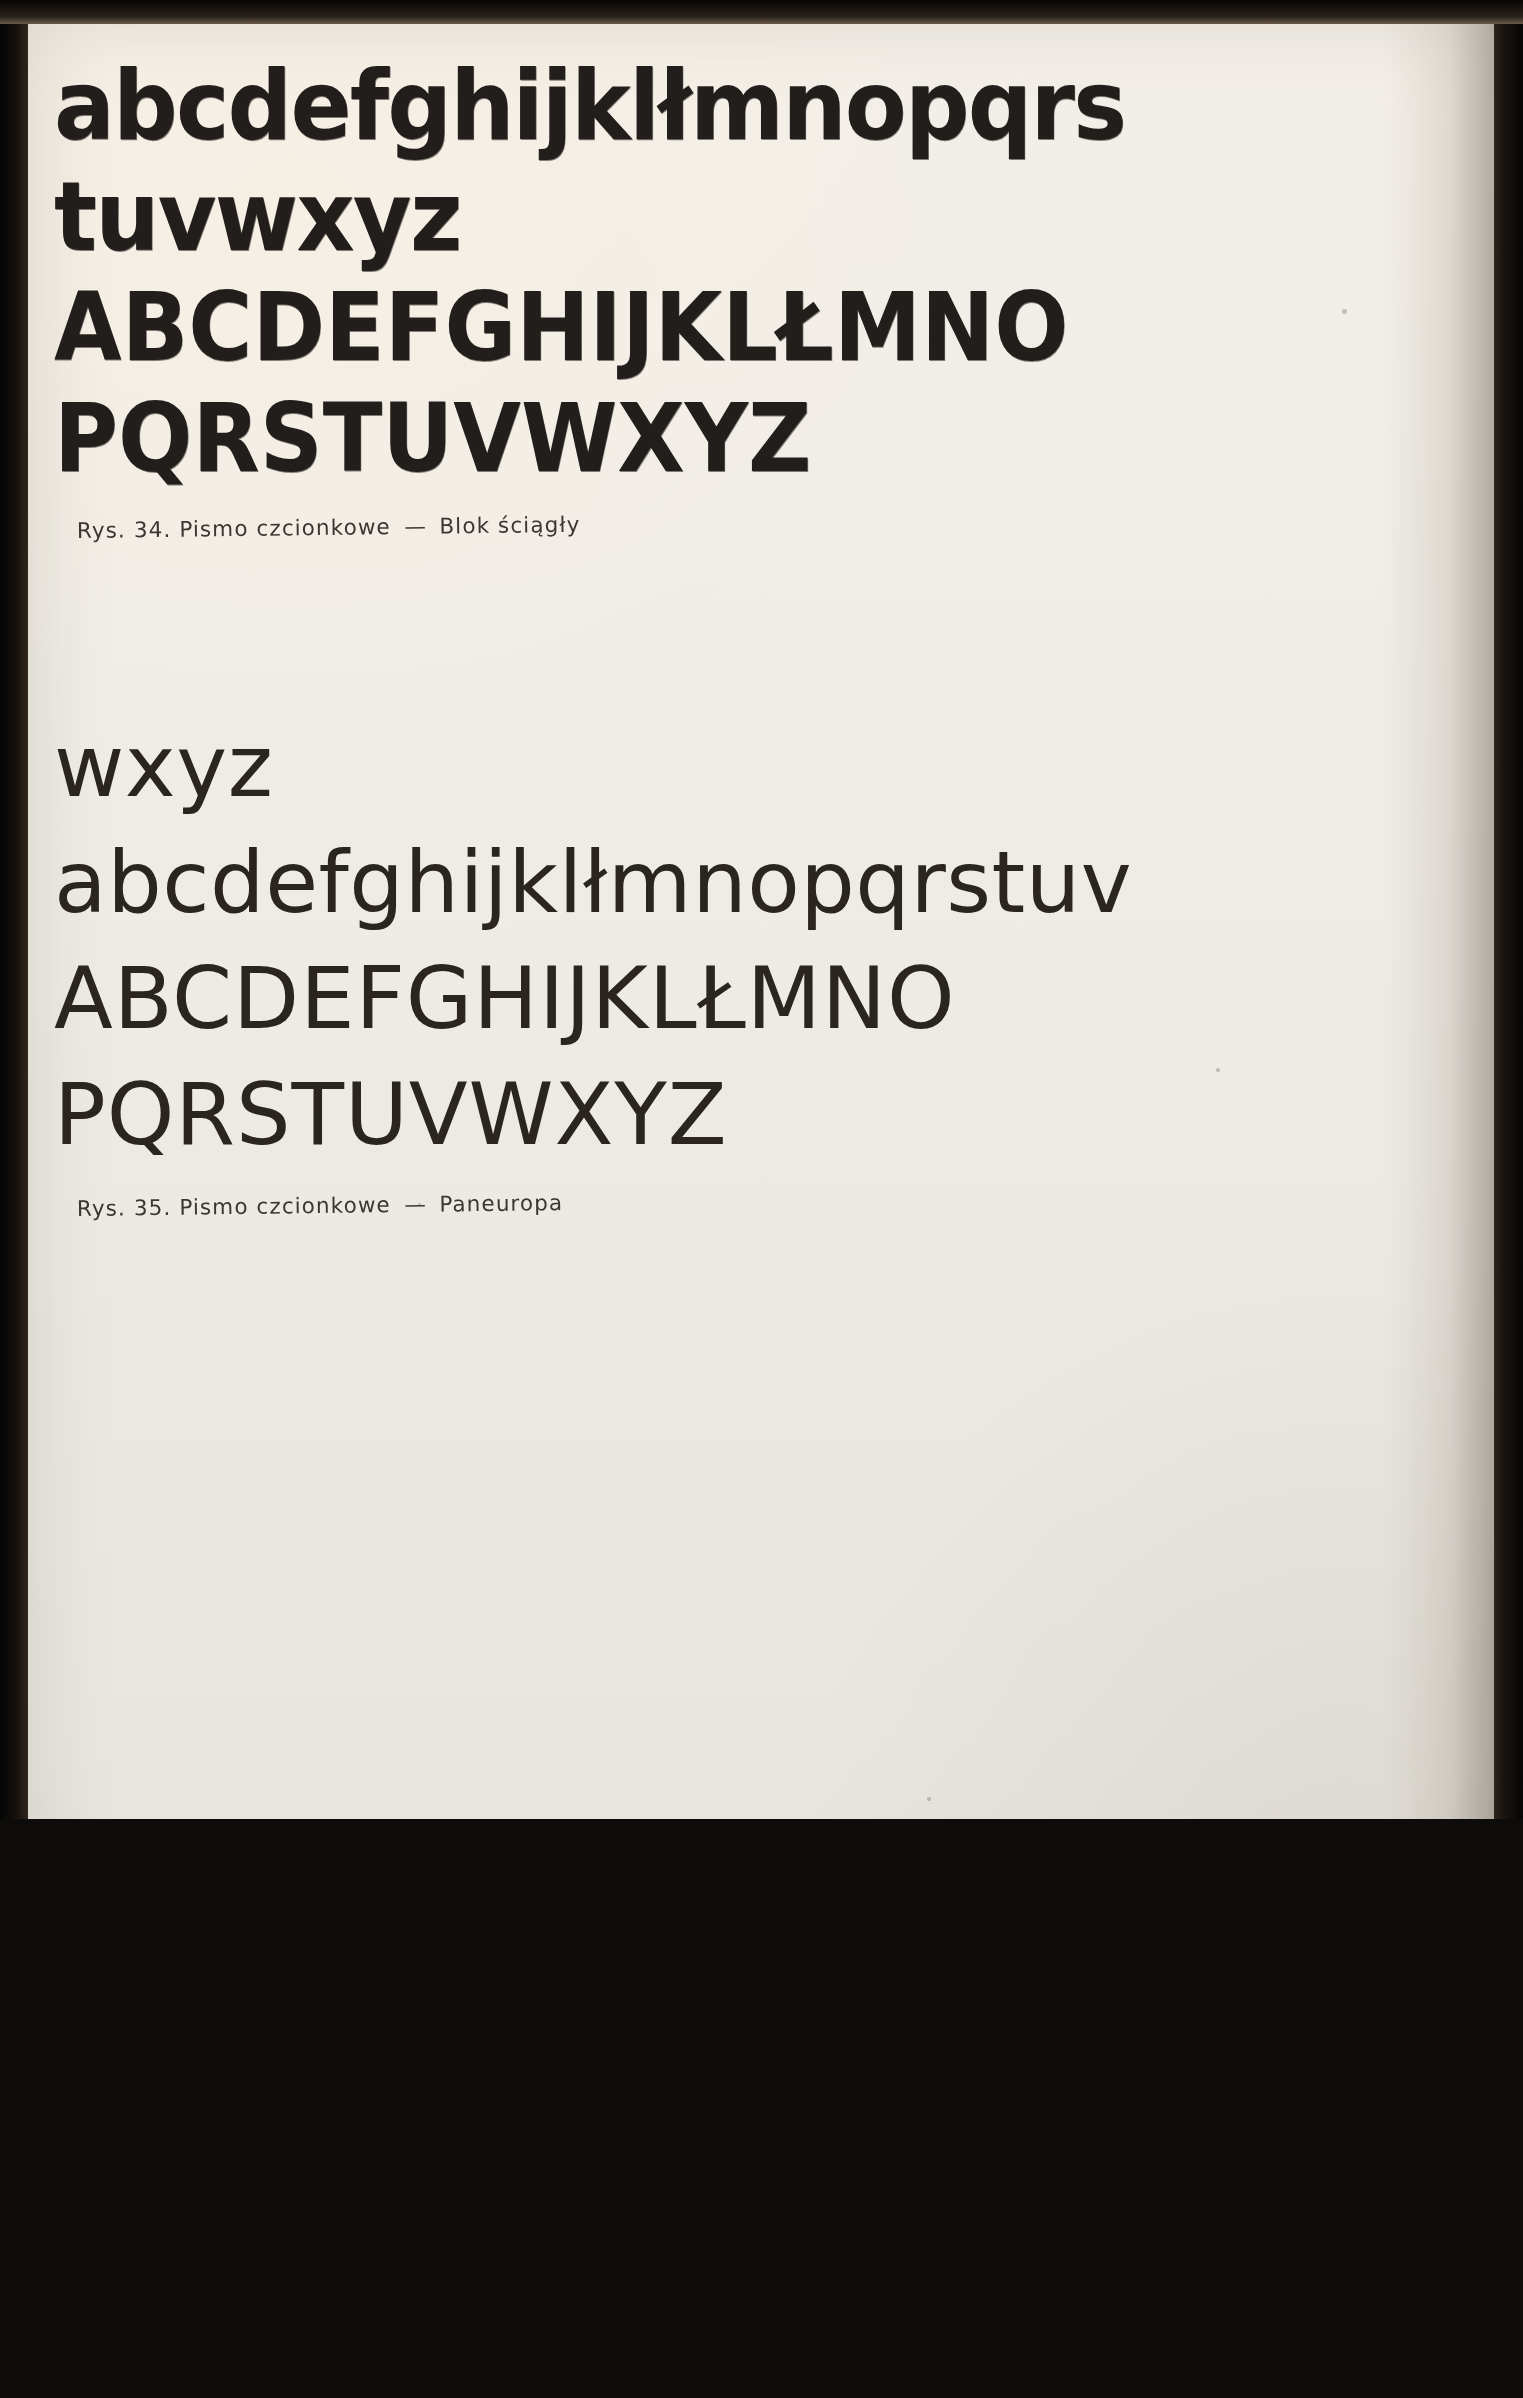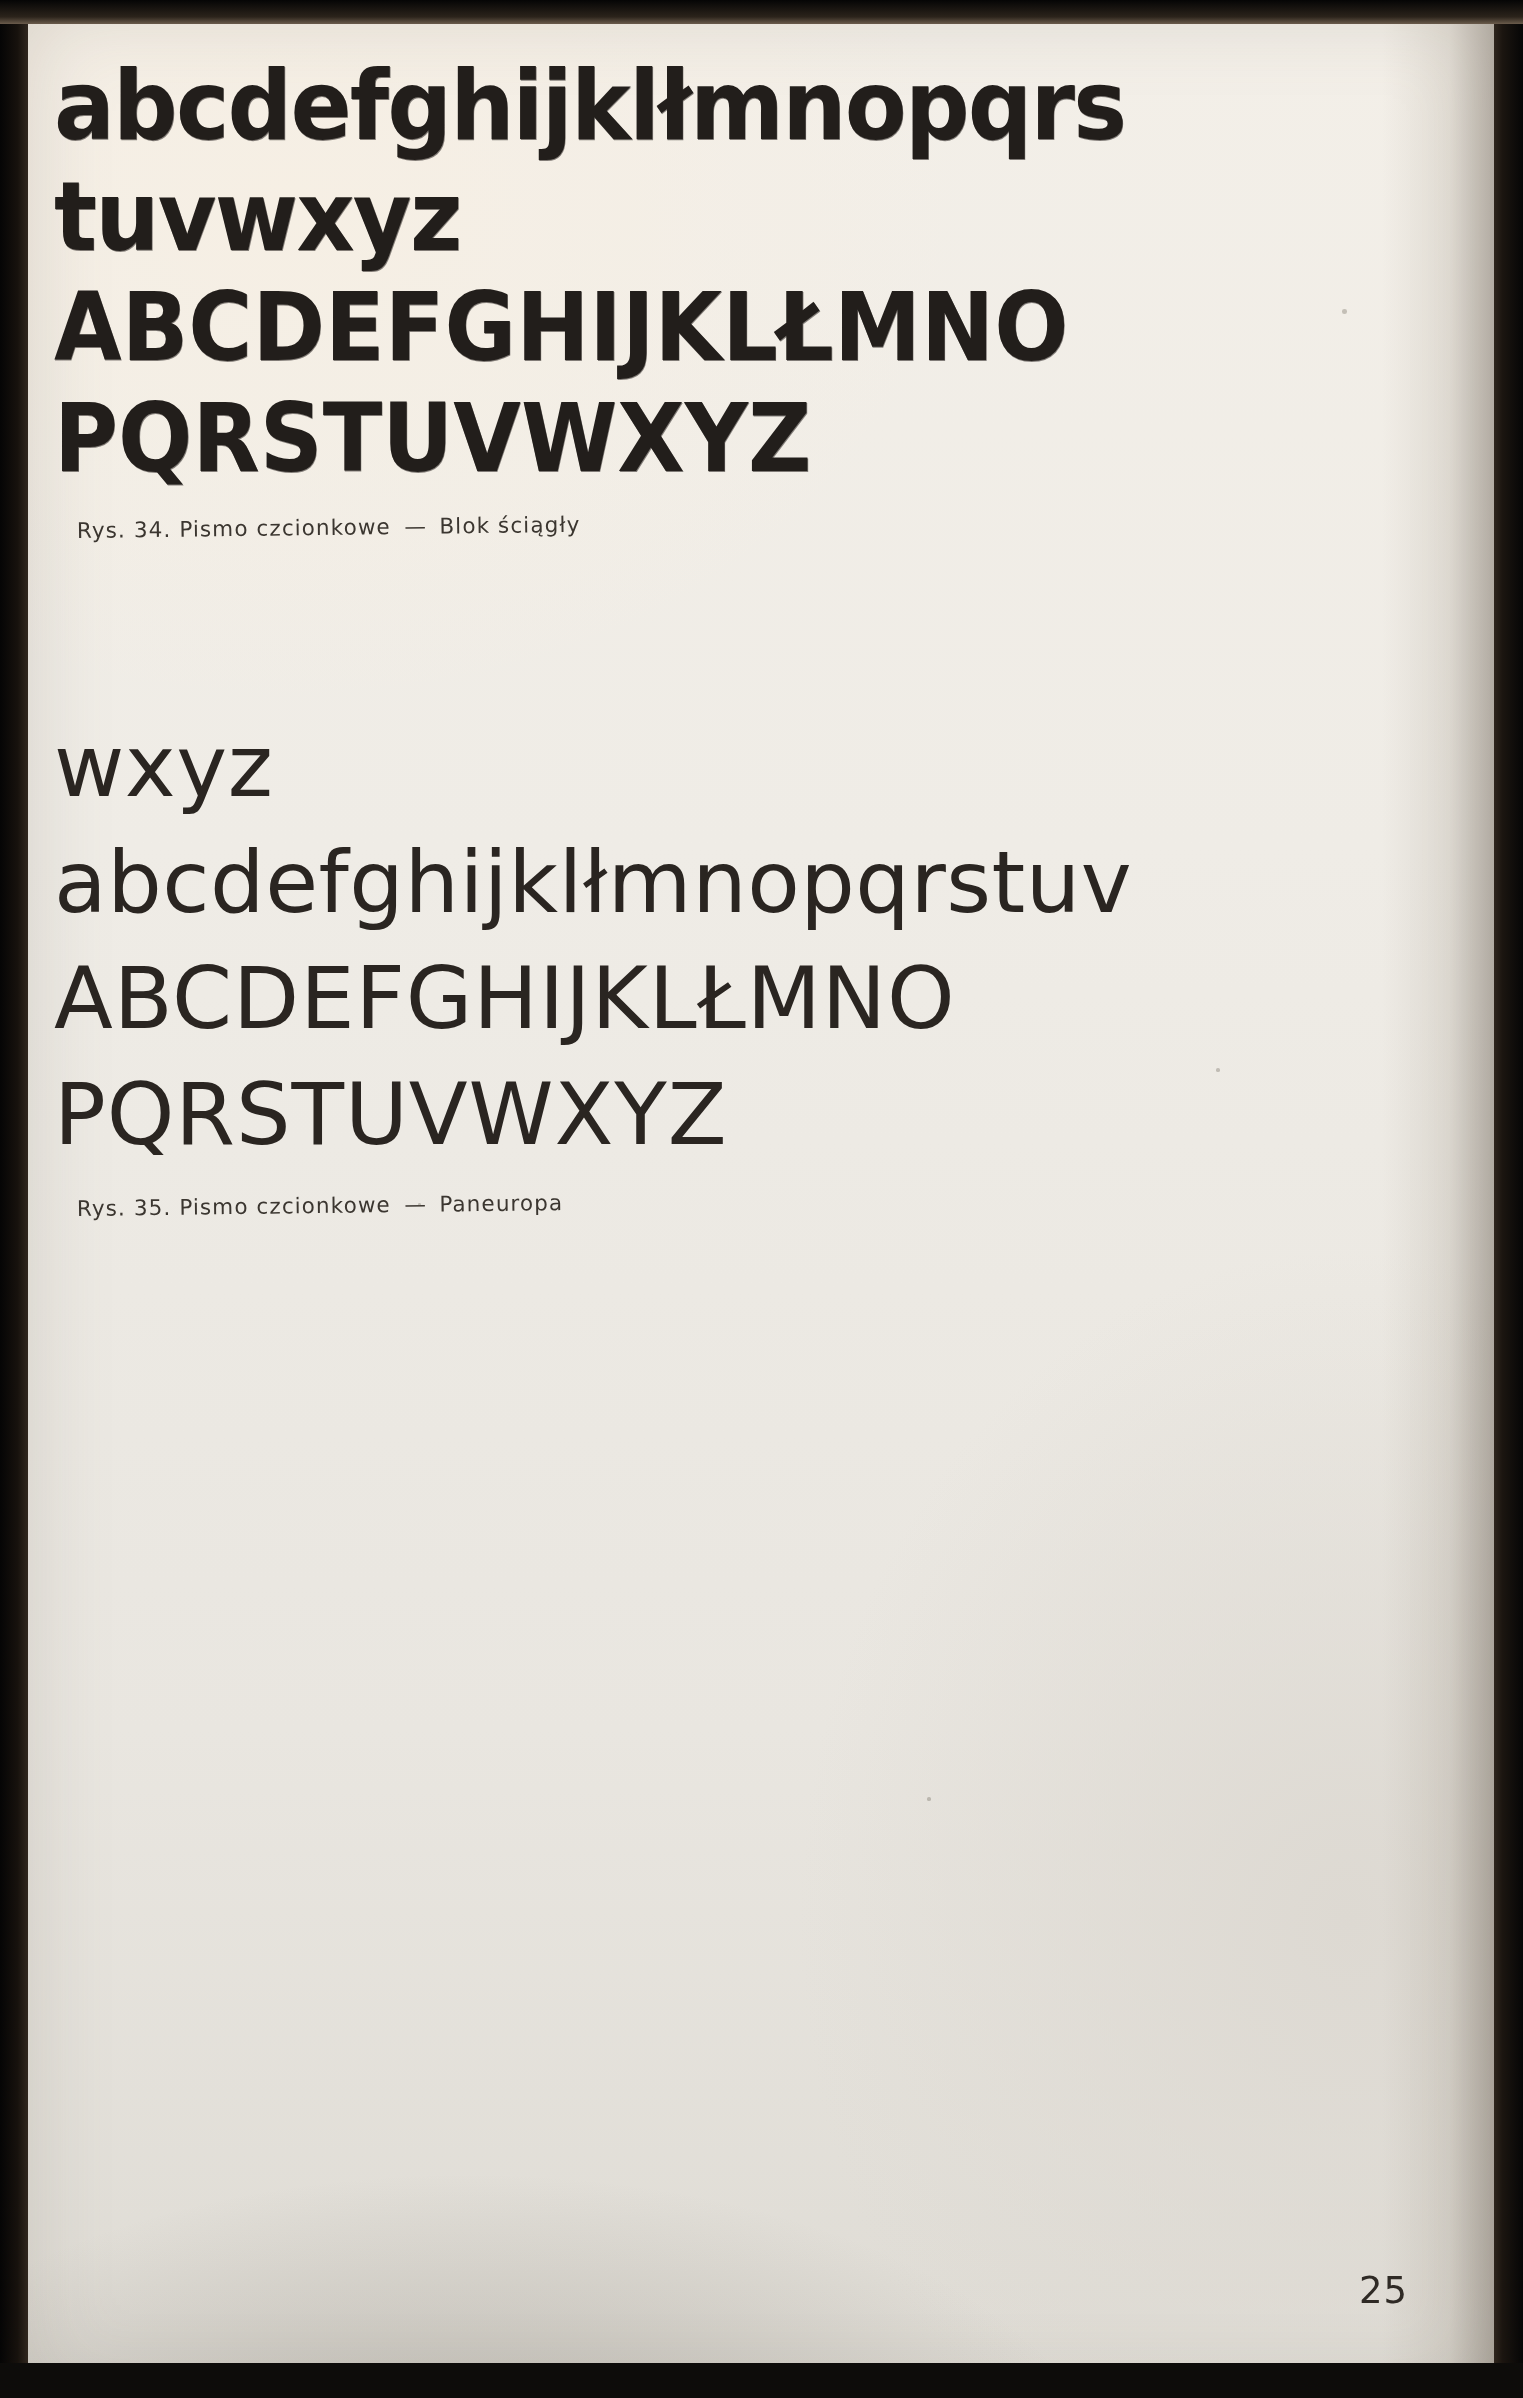"abcdefghijklłmnopqrs" #photo { height: 2363px -> 1819px }
